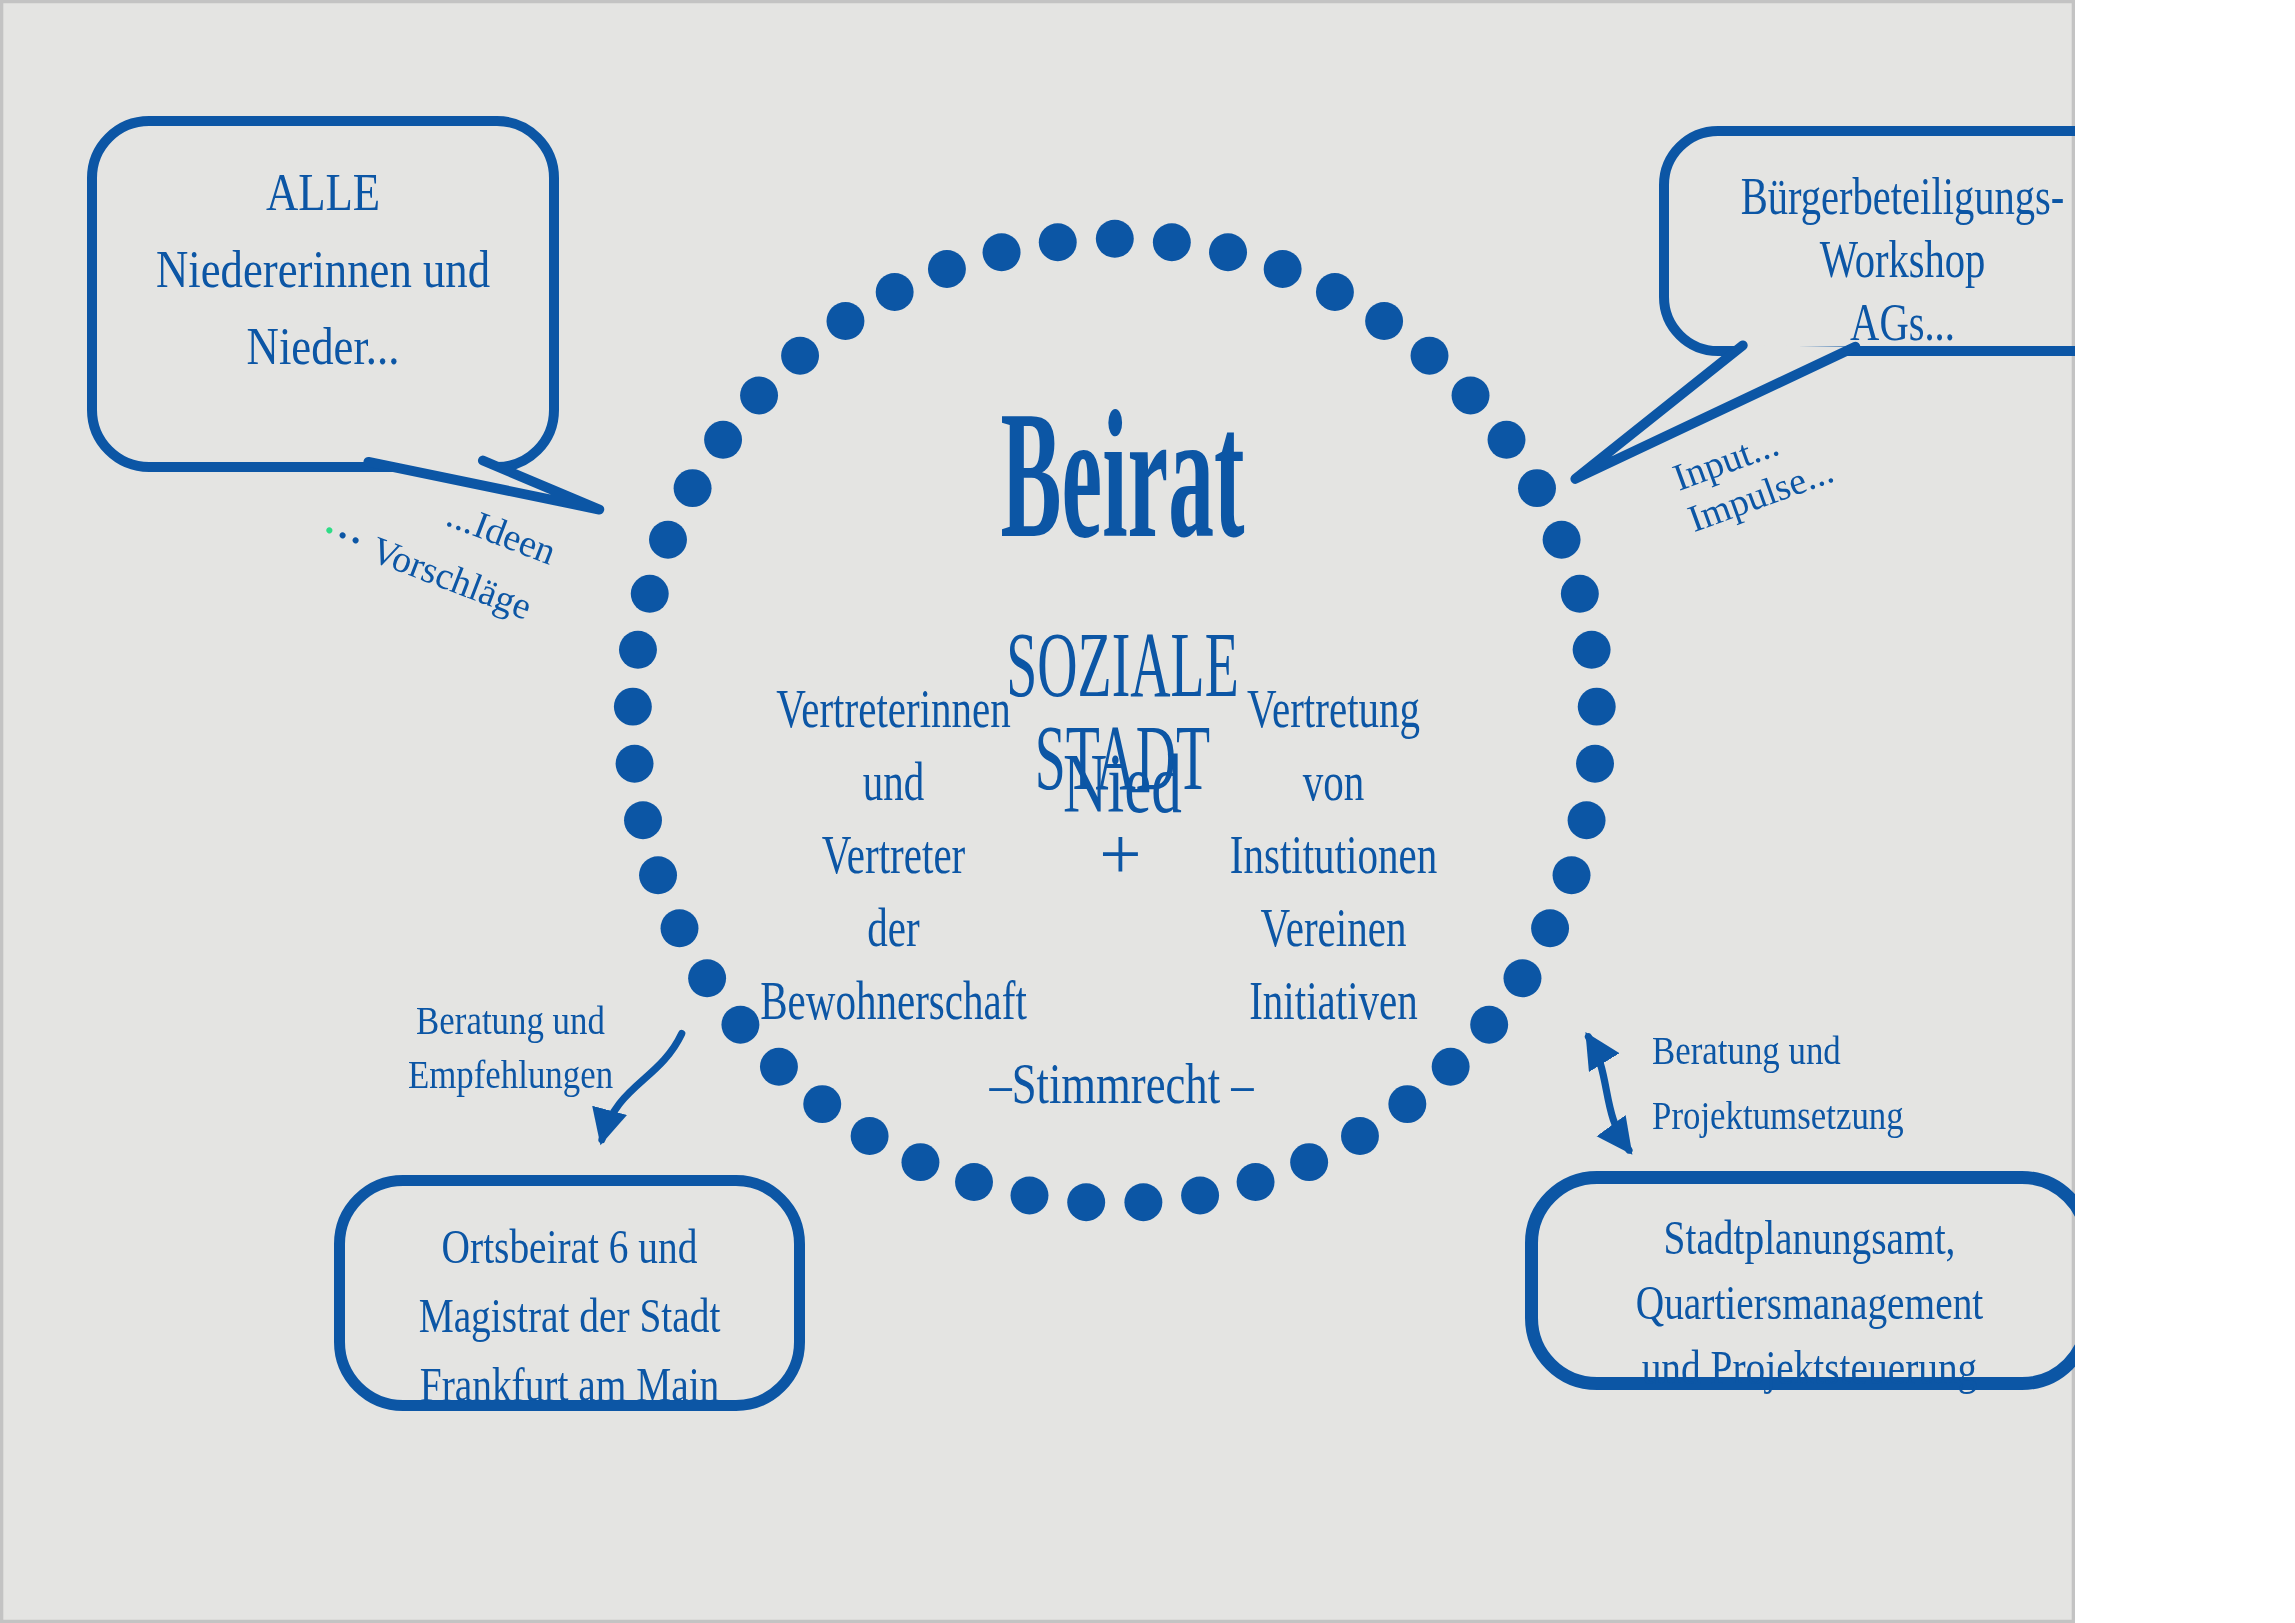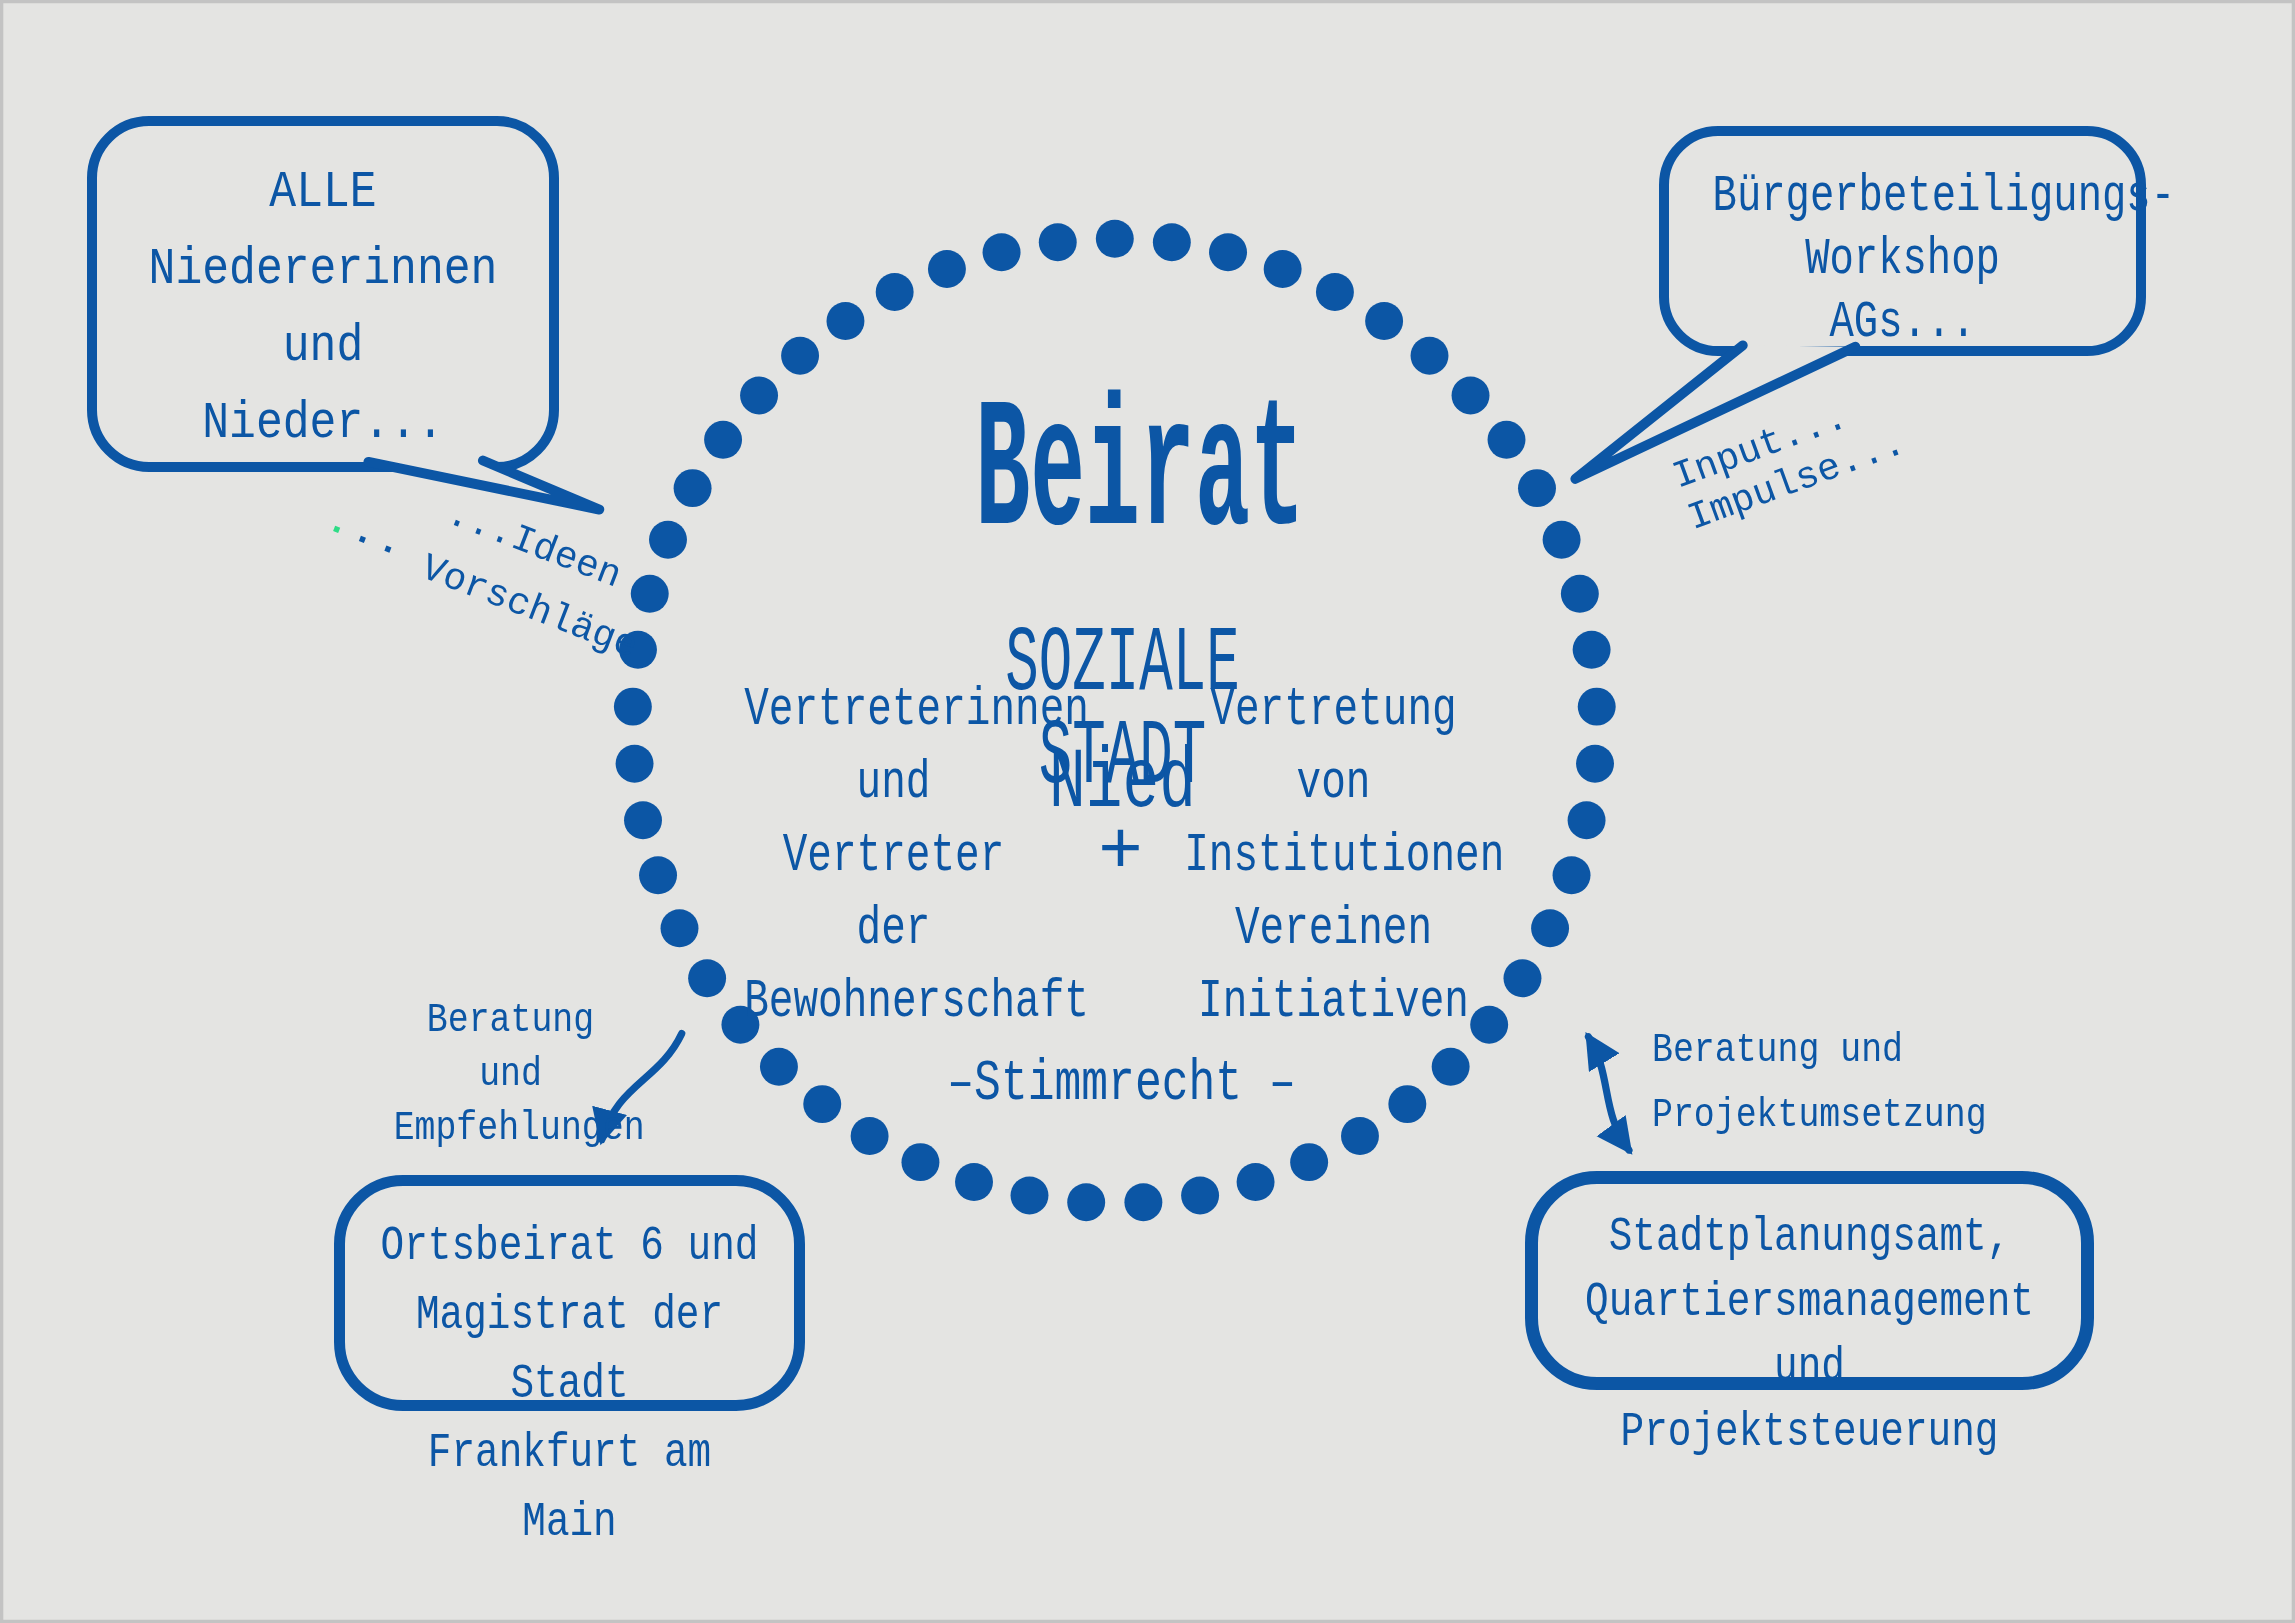"ALLE" .canvas { font-family: Liberation Mono, monospace -> Liberation Serif, serif; width: 2295px -> 2075px }
